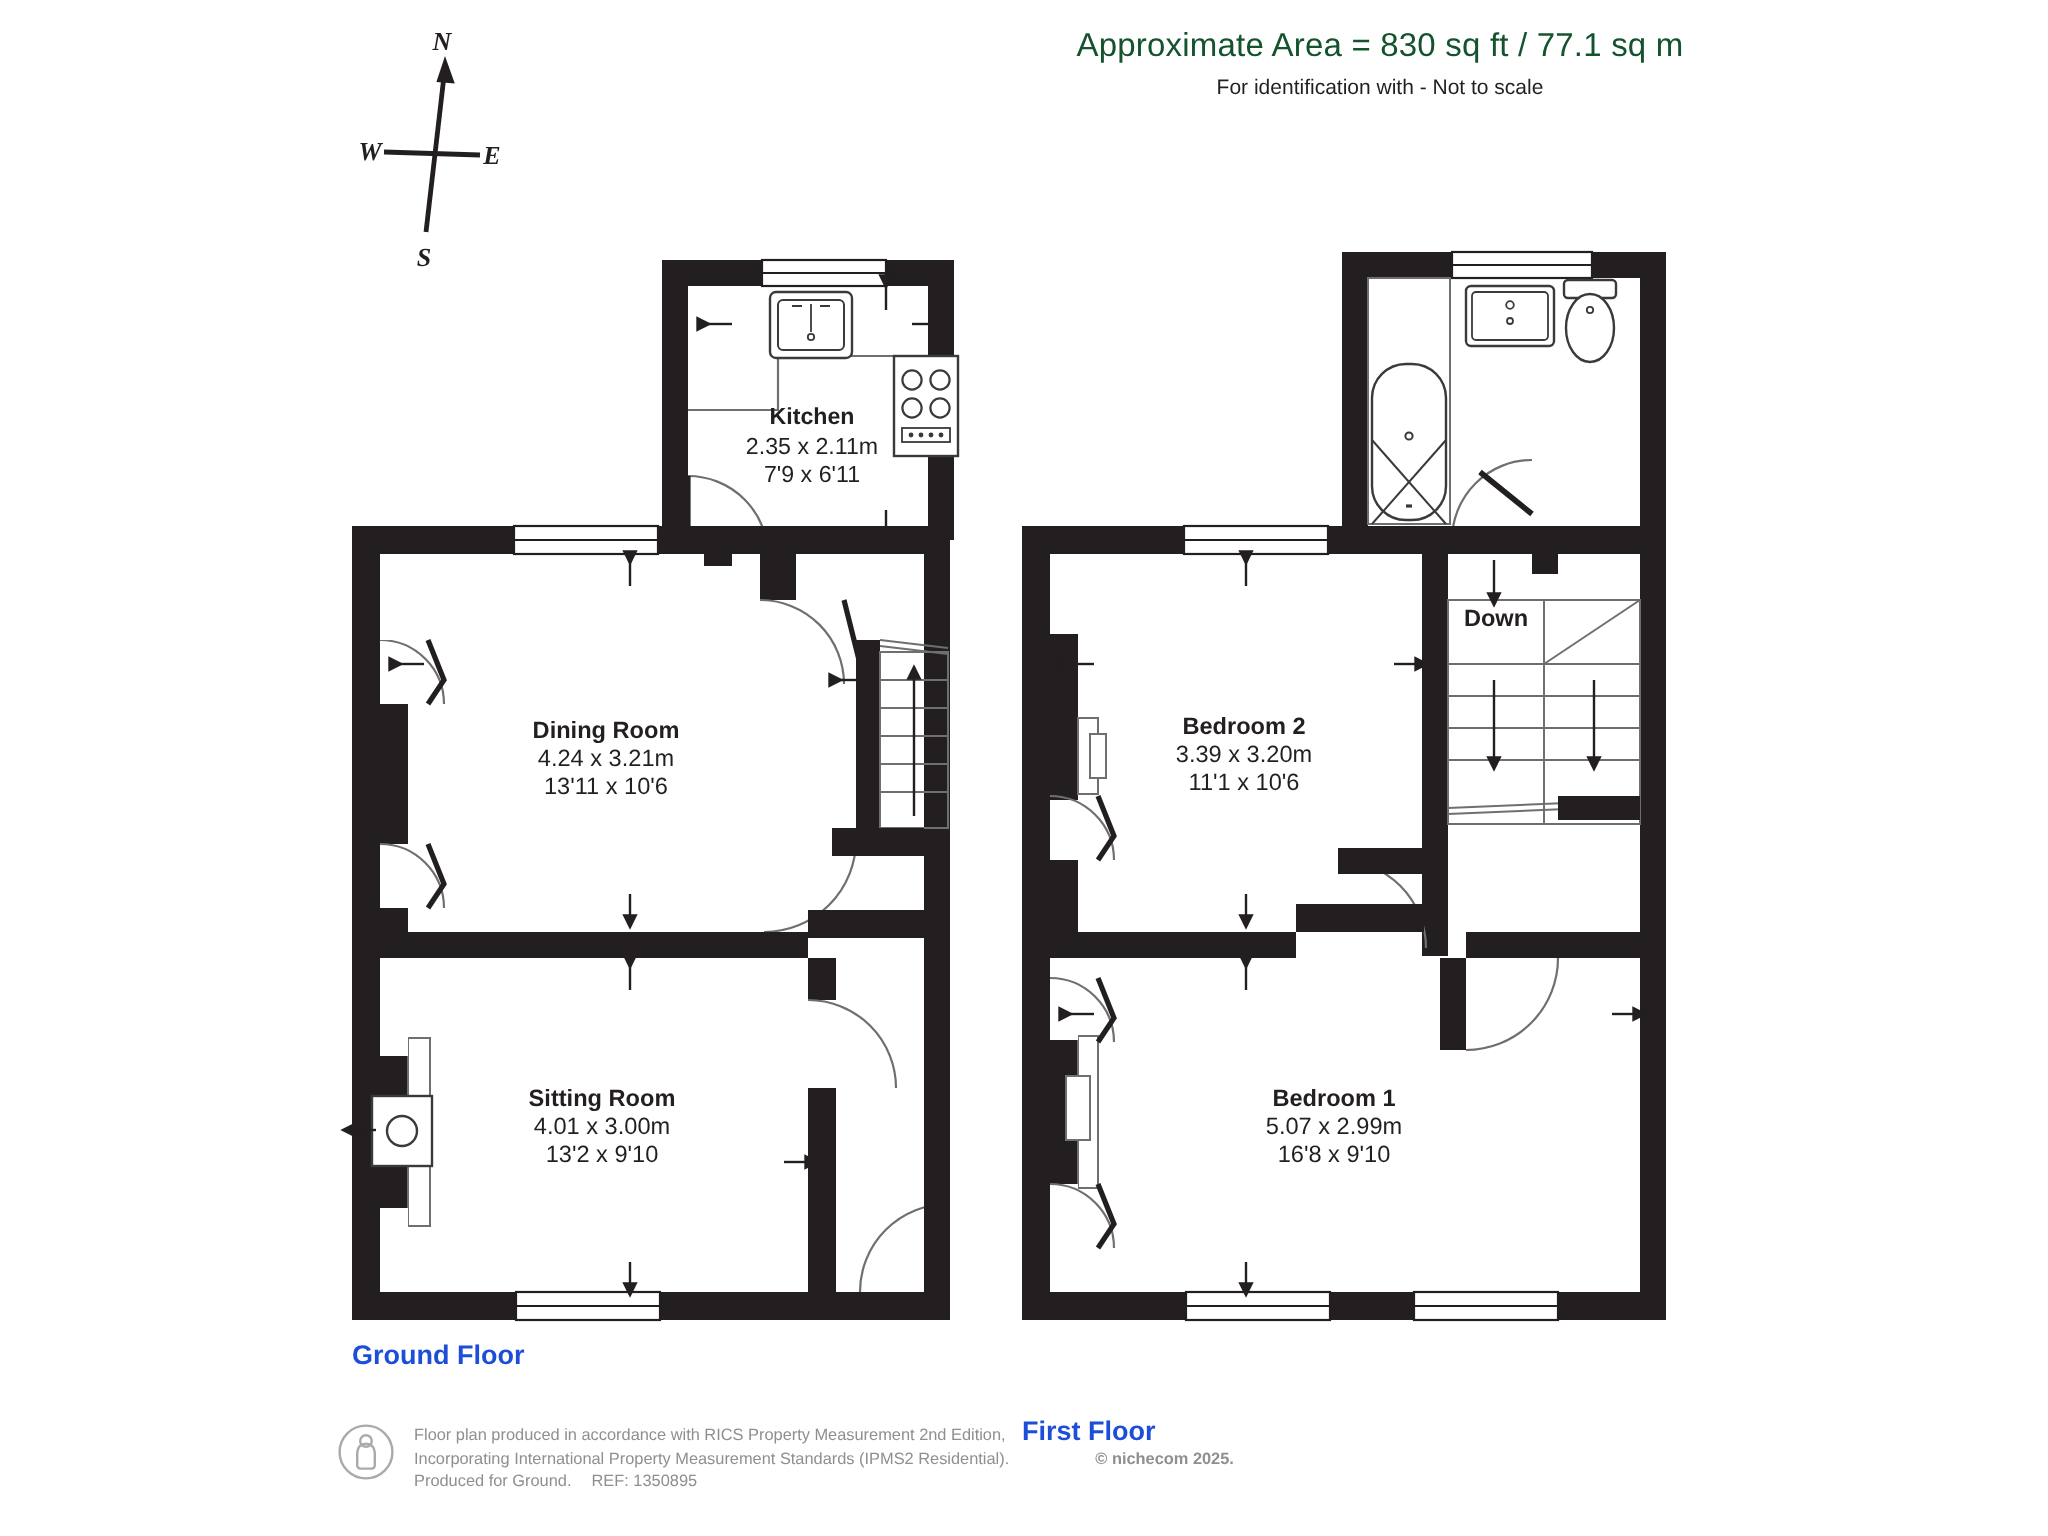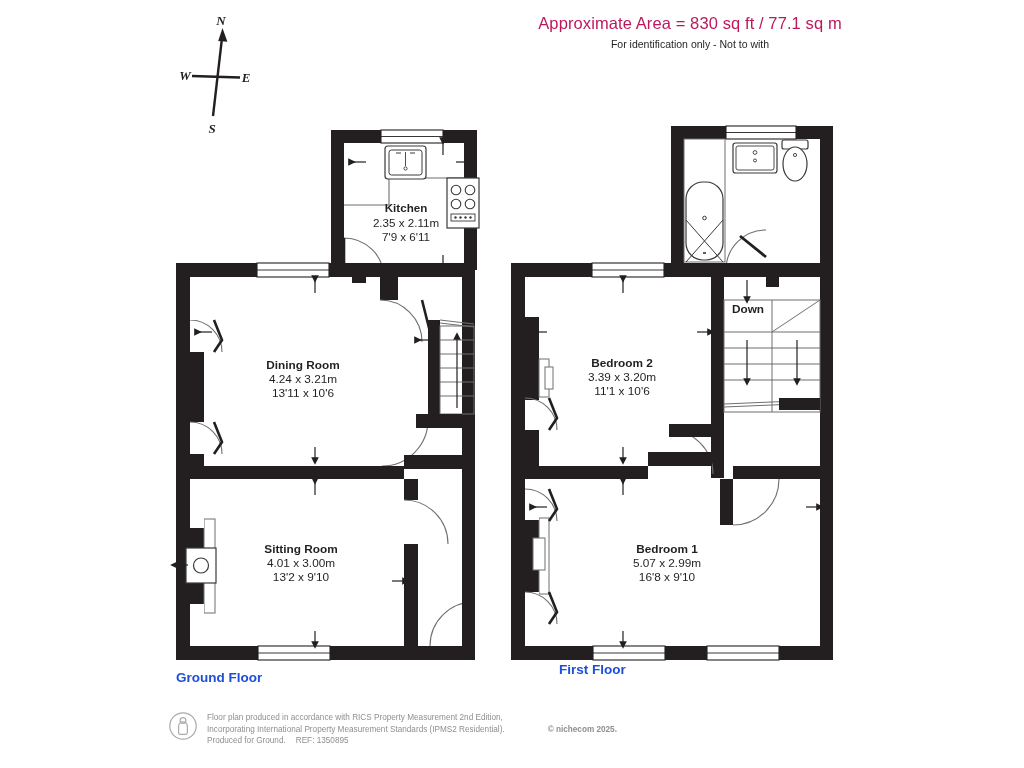"Approximate Area = 830 sq" .area-title { color: #be185d -> #14532d }
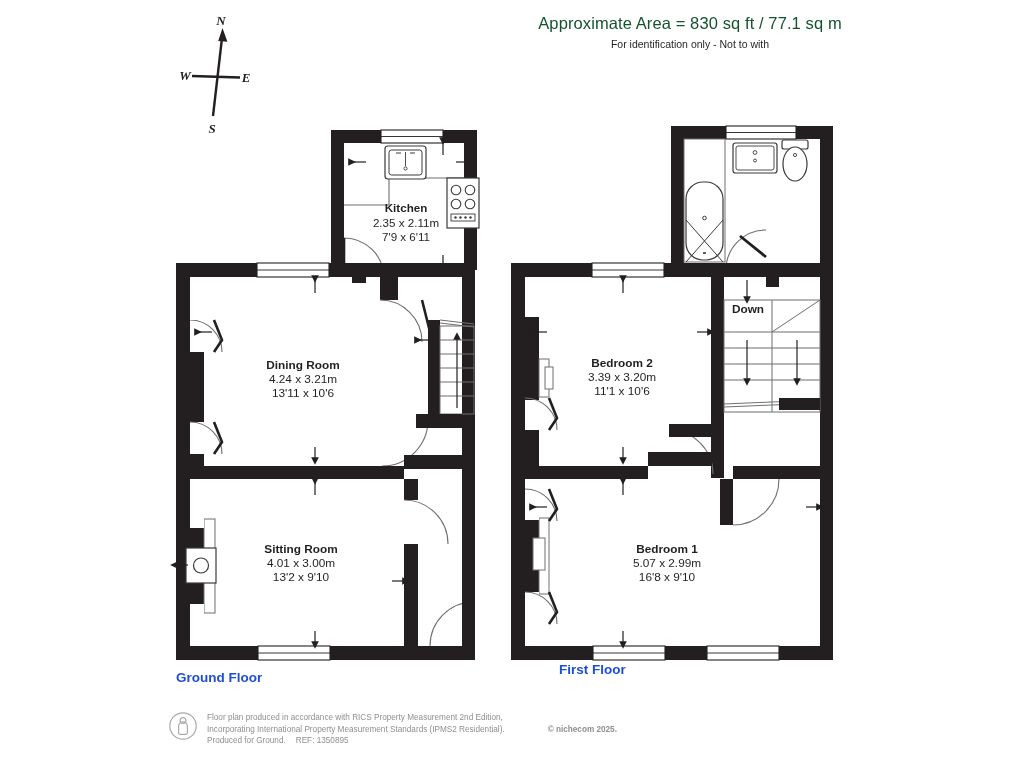"For identification only - Not" div.area-sub { text: only - Not to with -> with - Not to scale }
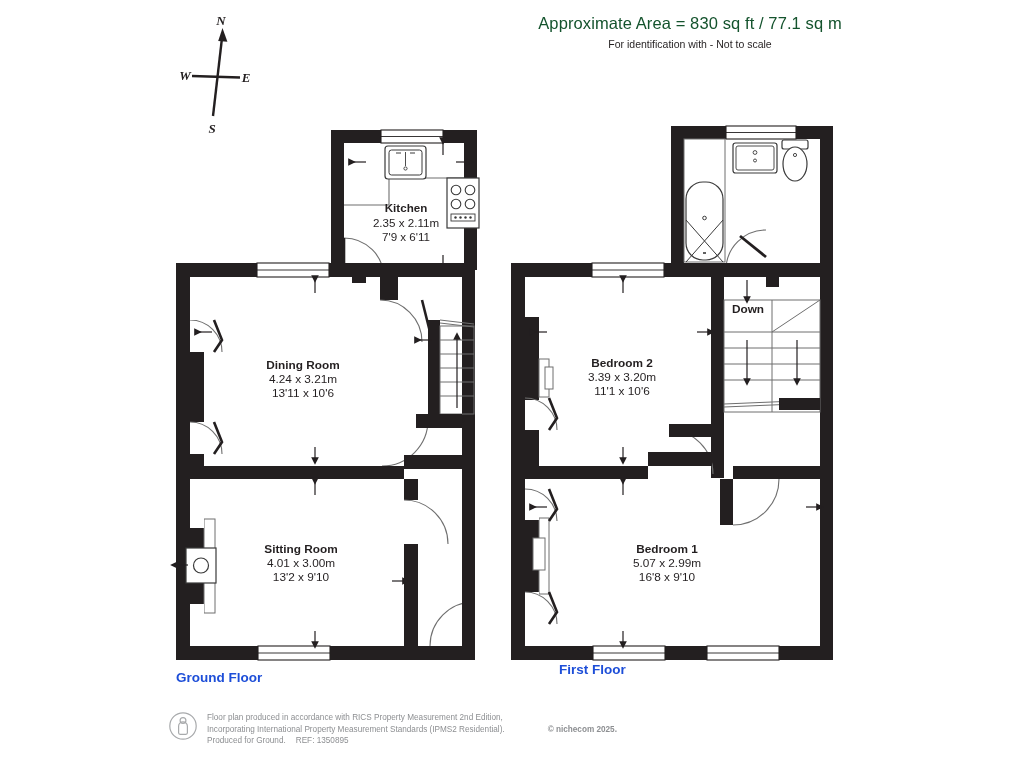"First Floor" #first-floor-label { margin-left: 48px -> none; top: 662px -> 708px }
